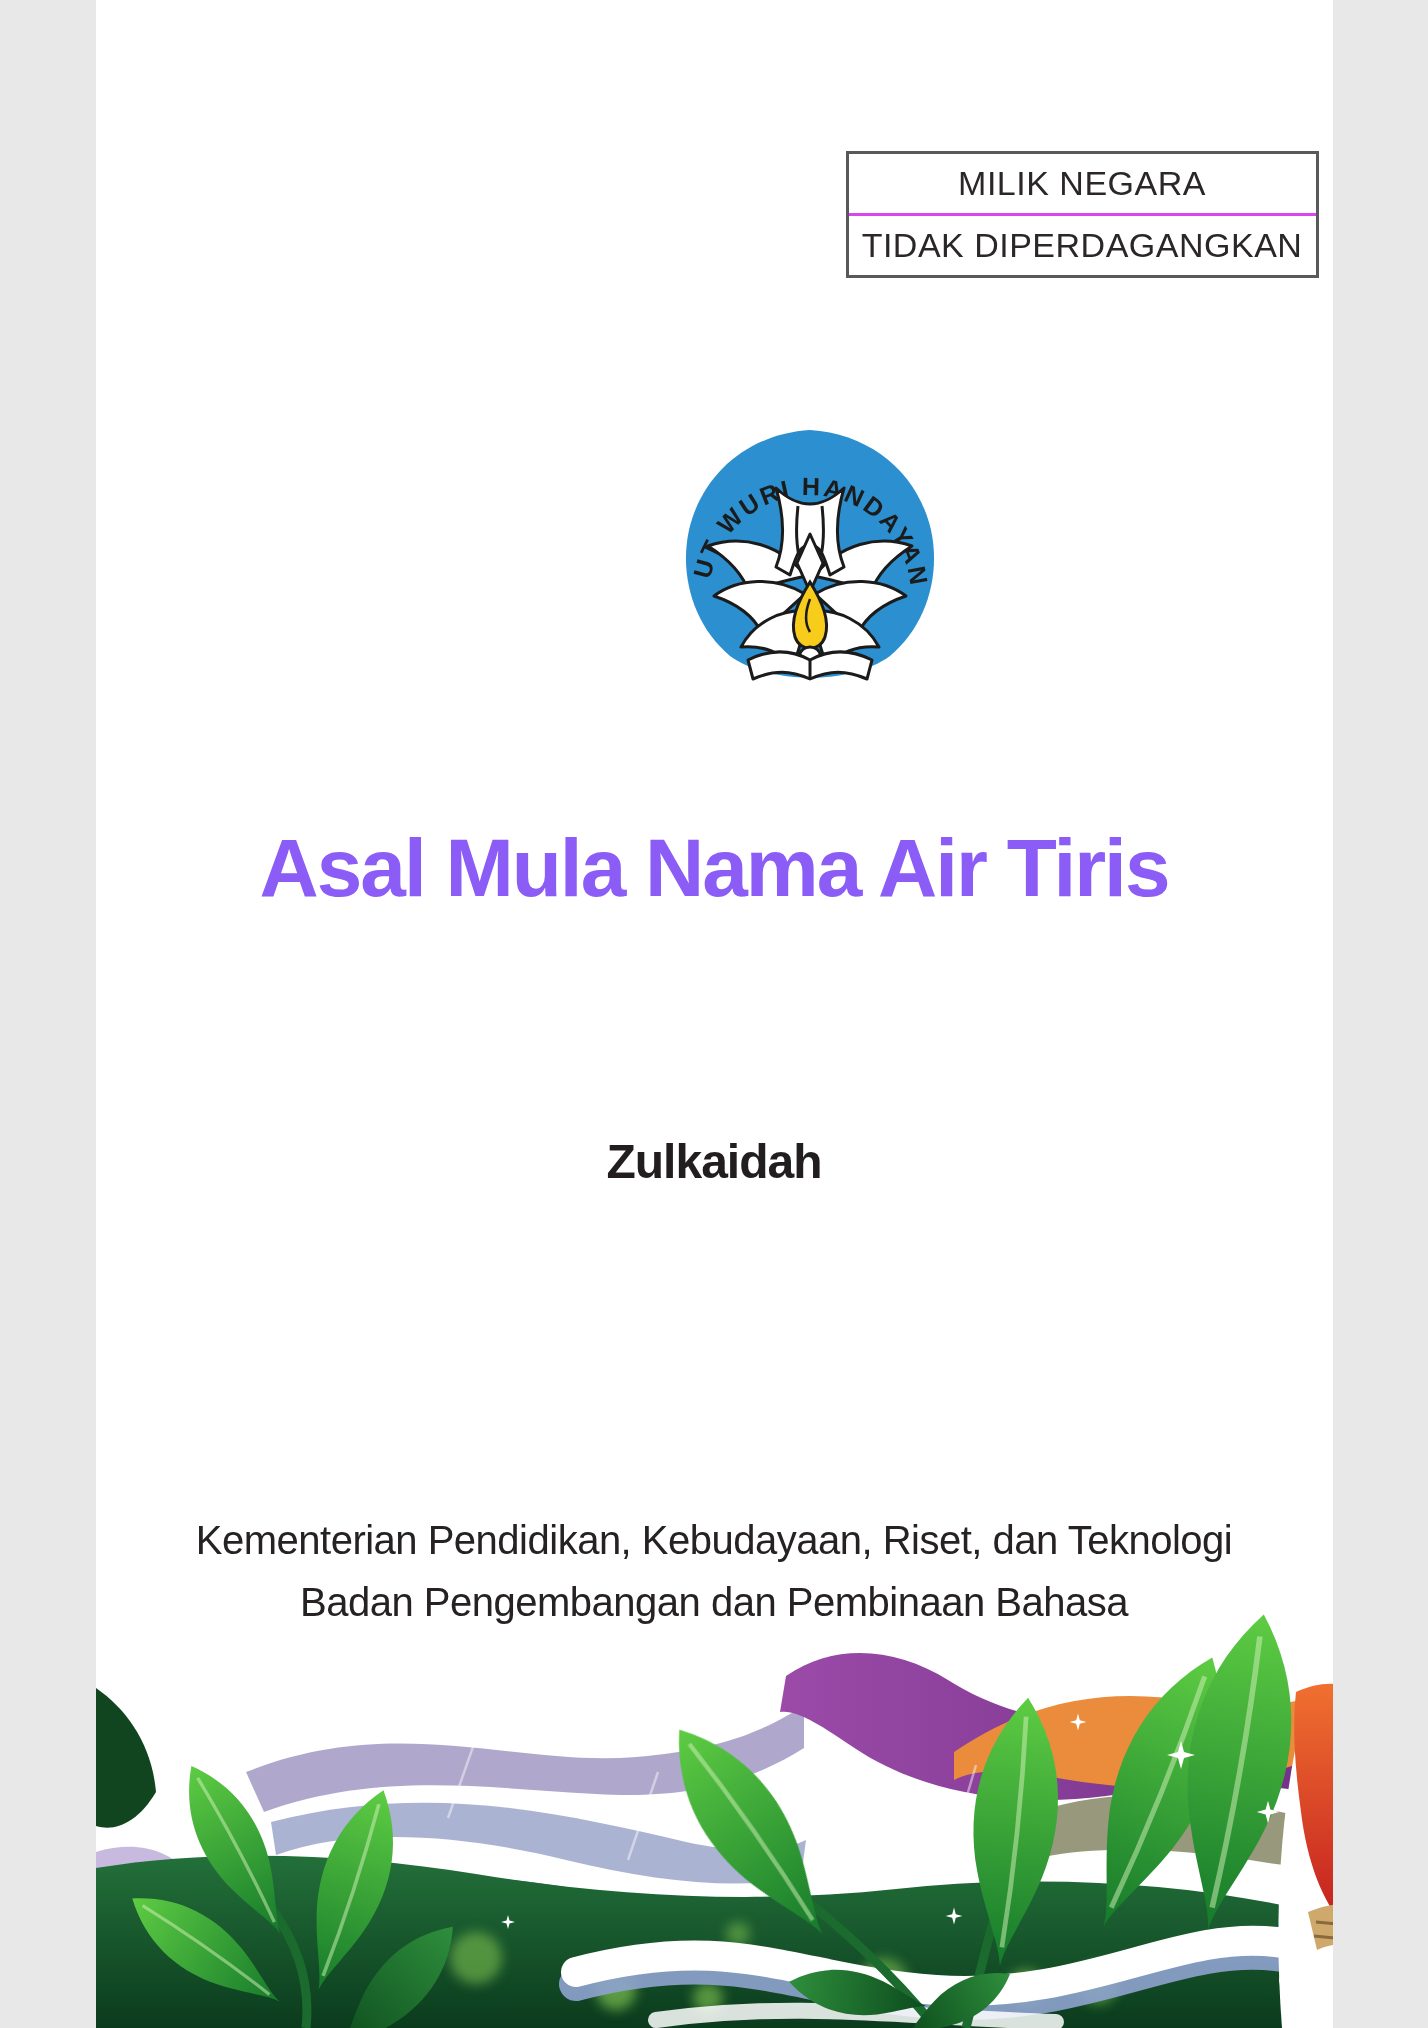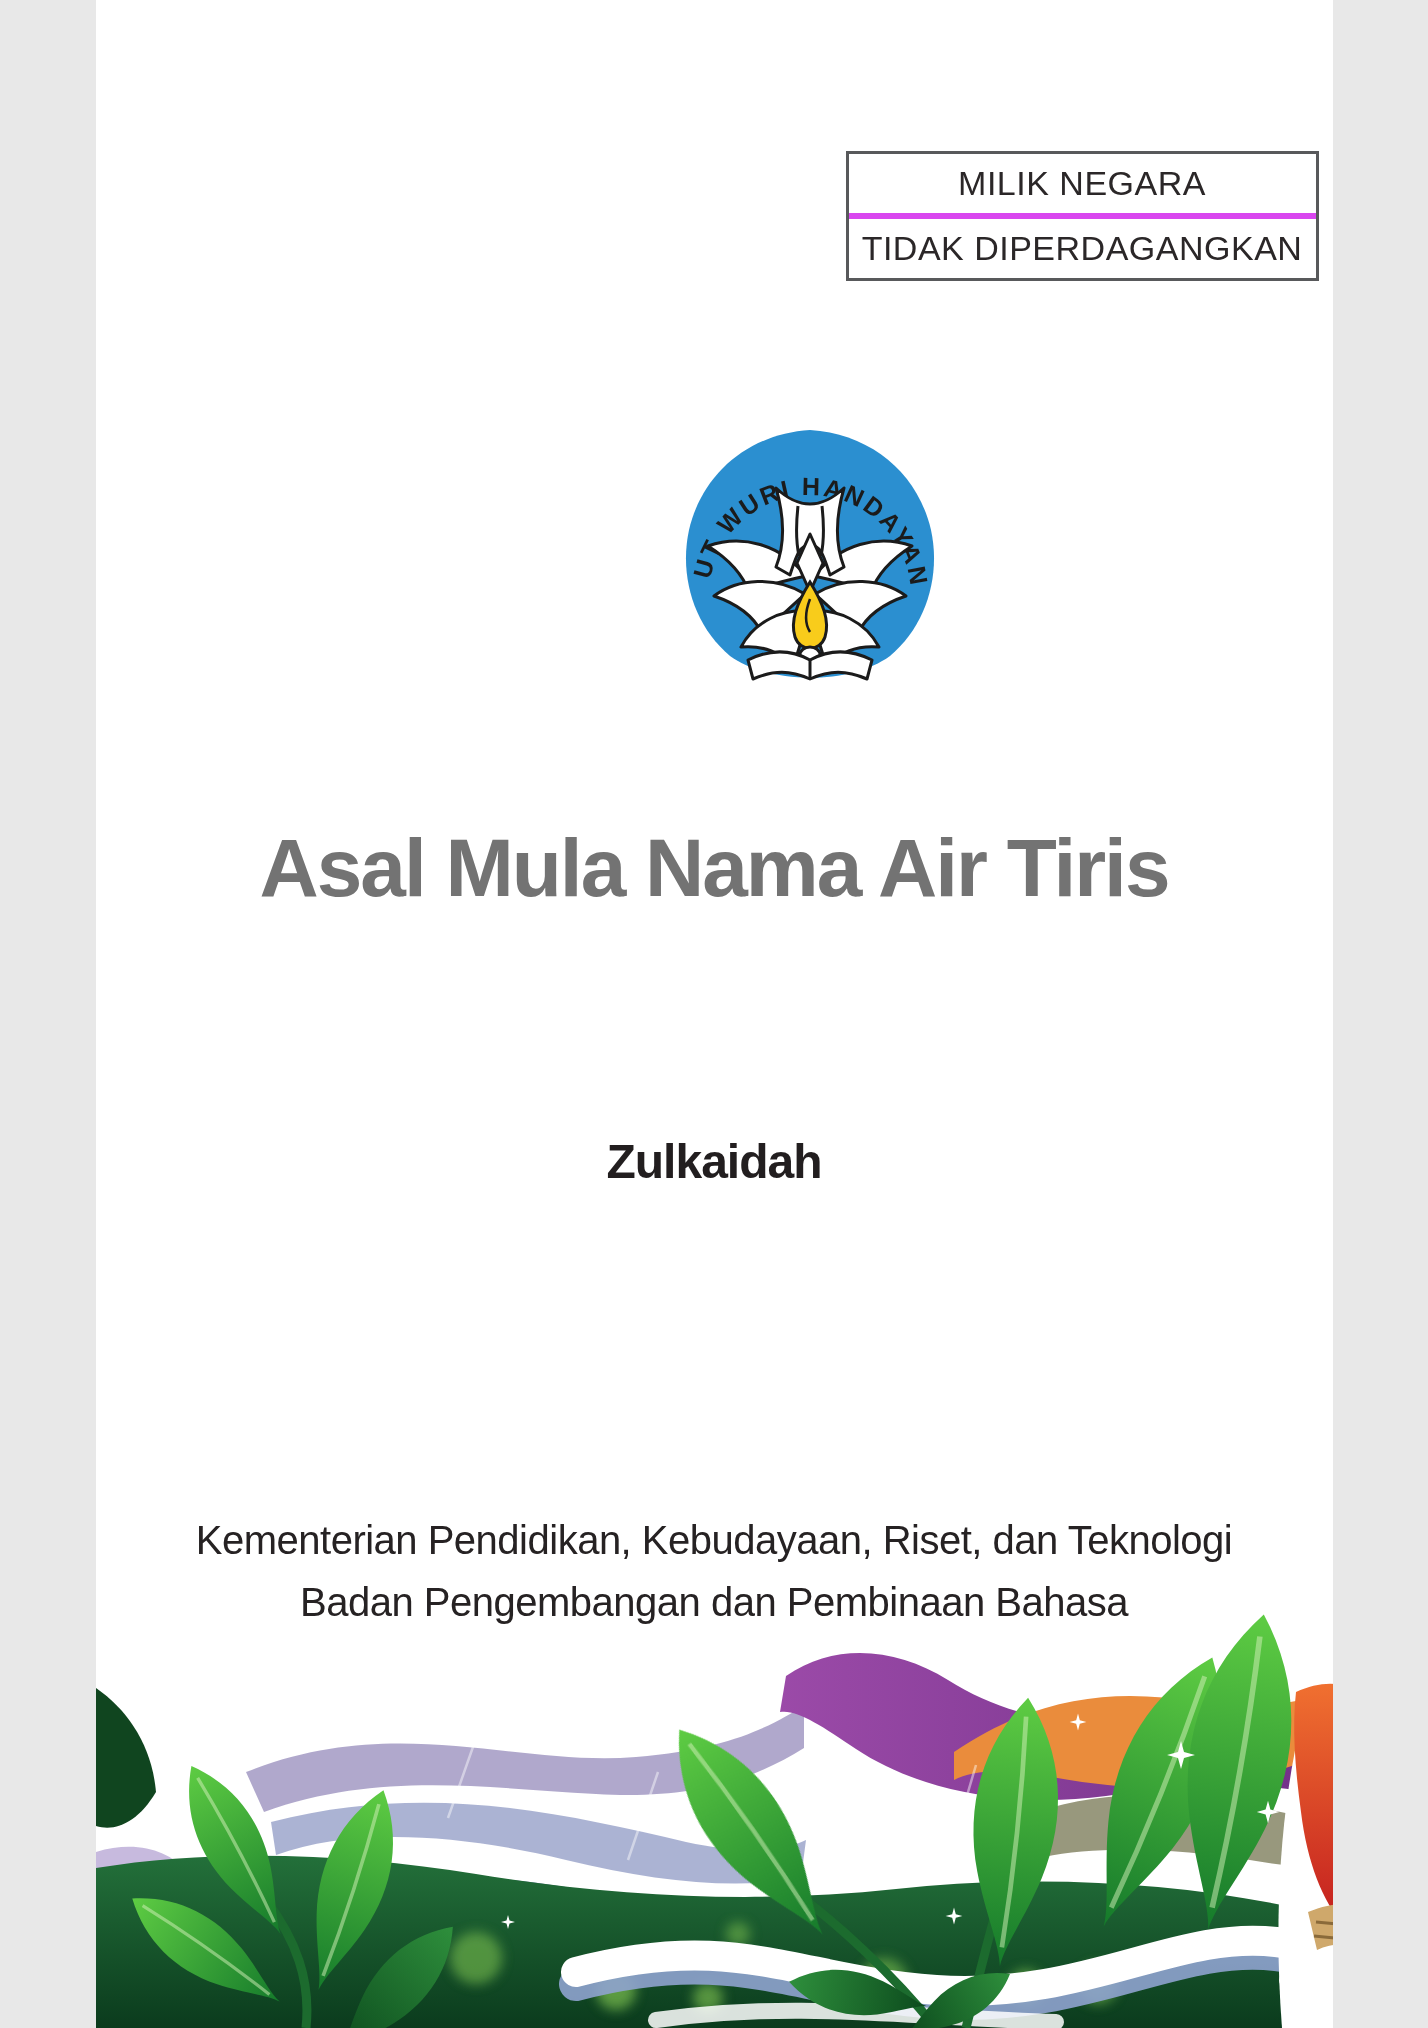"TIDAK DIPERDAGANGKAN" .notice-cell + .notice-cell { border-top: 6px solid #d946ef -> 3px solid #d946ef }
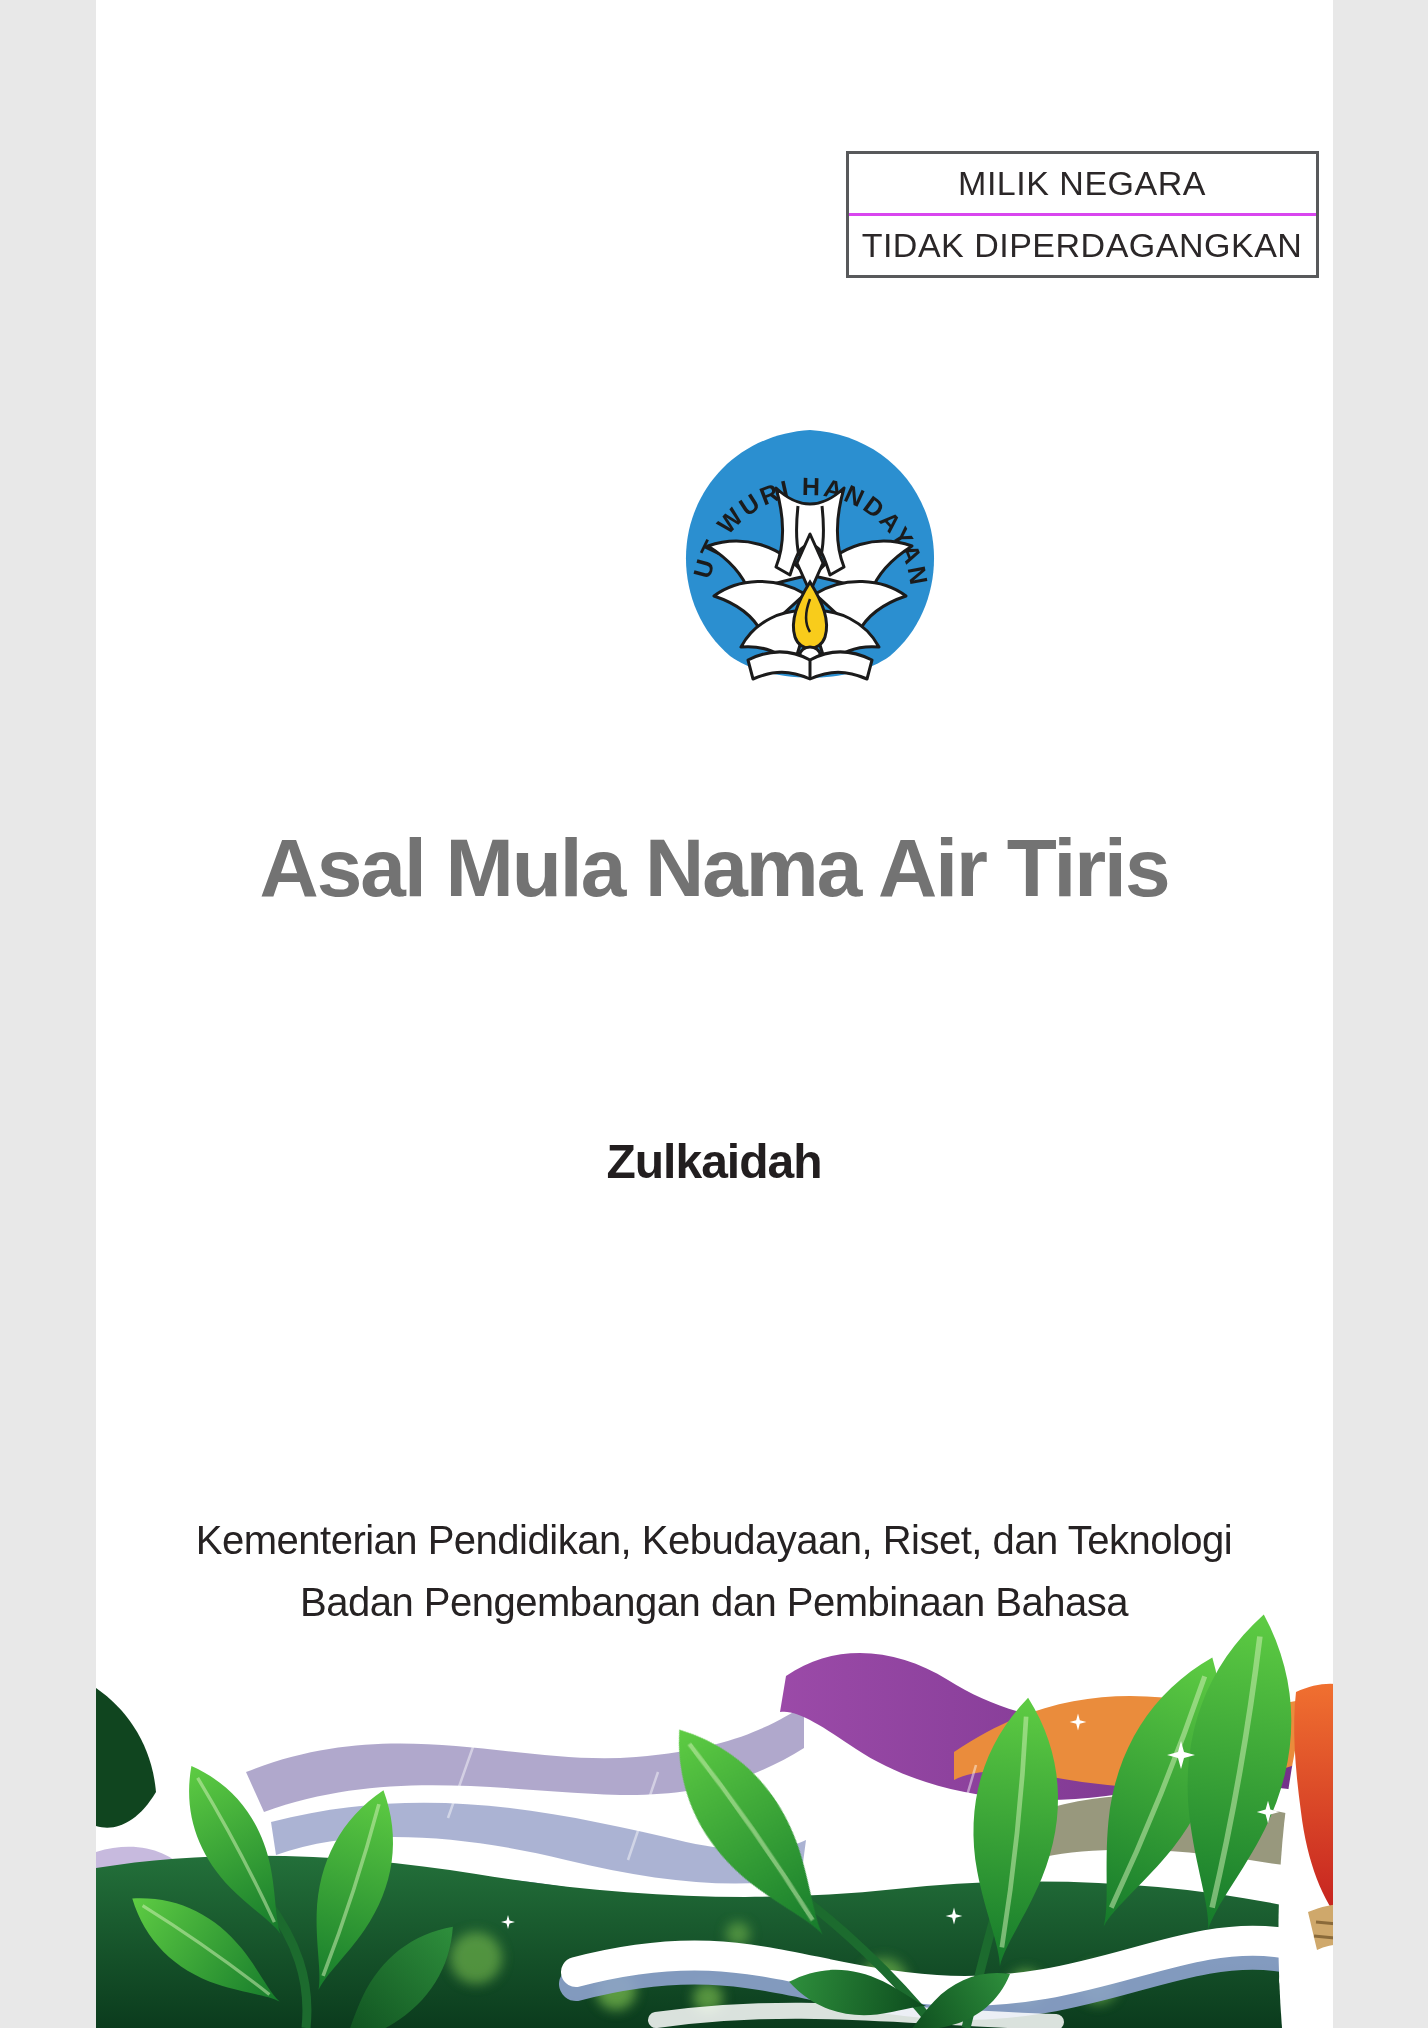"Asal Mula Nama Air Tiris" .title { color: #737373 -> #8b5cf6 }
